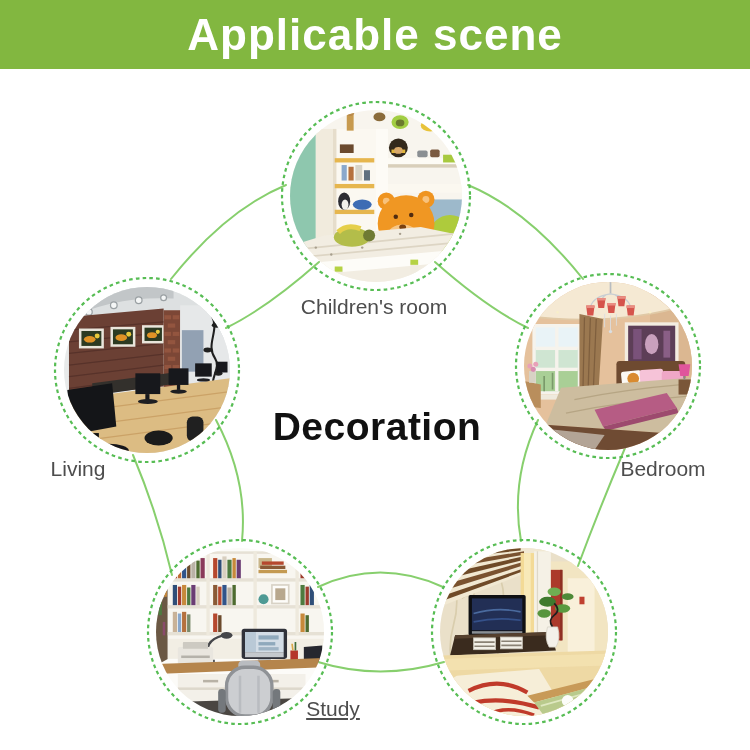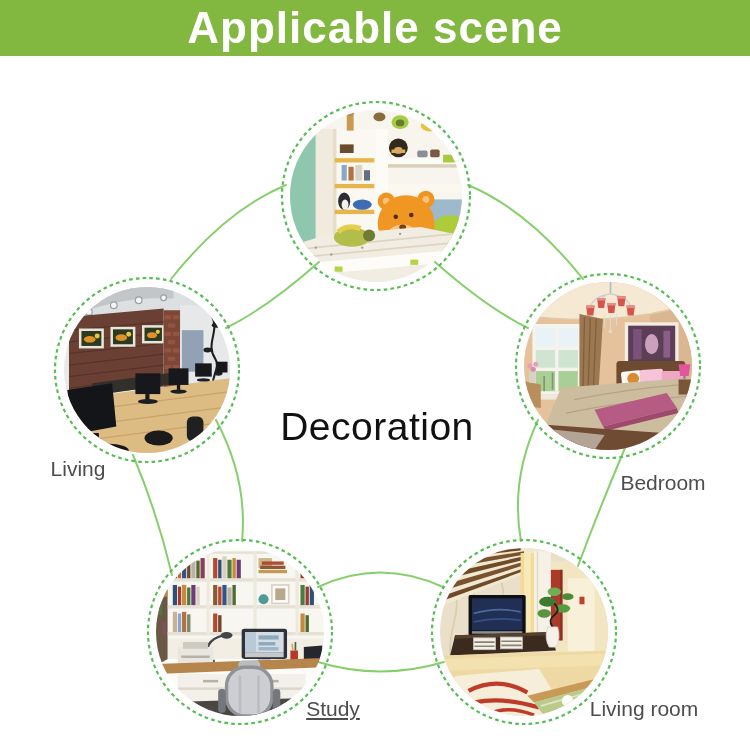"Applicable scene" .banner { height: 56px -> 69px }
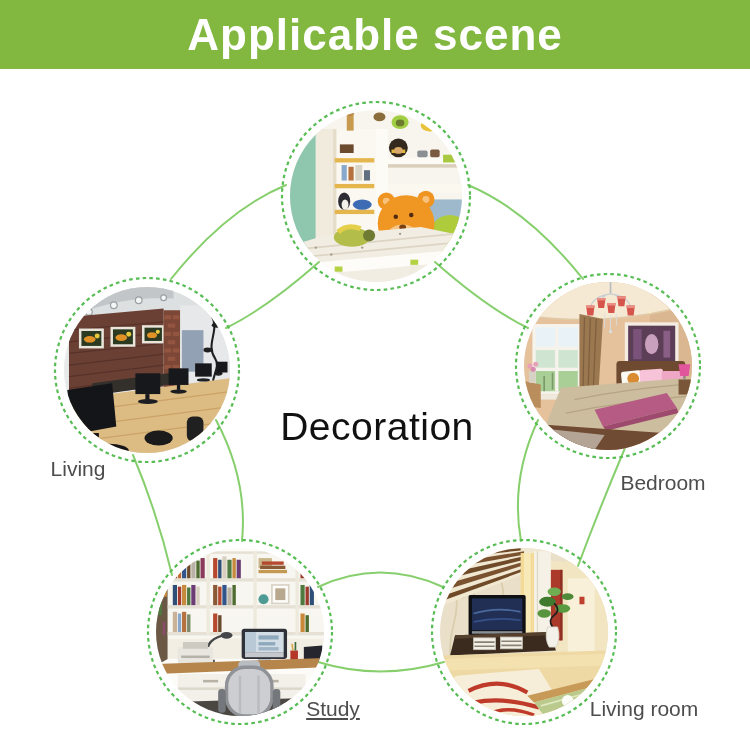"Children's room" div.scene-label { html: none -> <div>Children's room</div> }
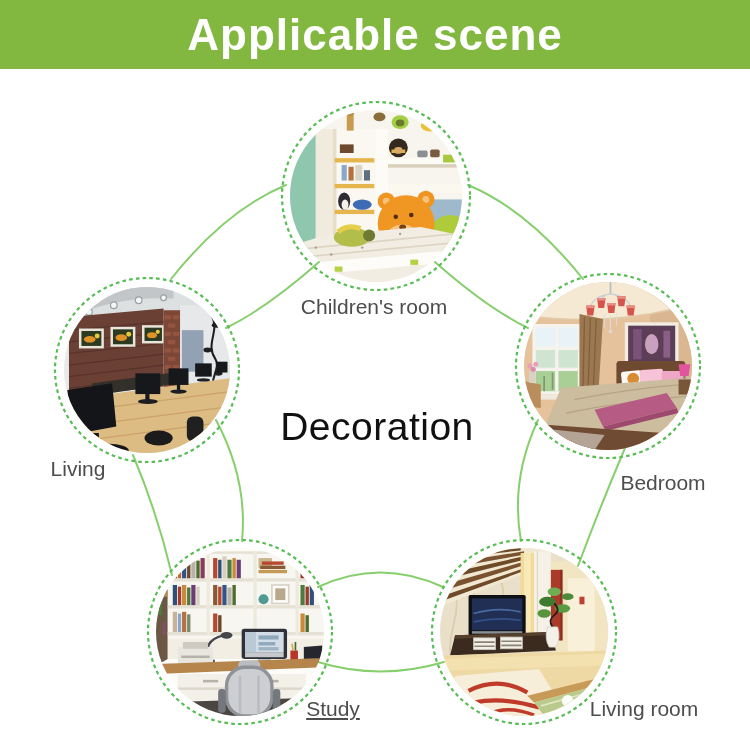"Decoration" .center-label { font-weight: normal -> bold }
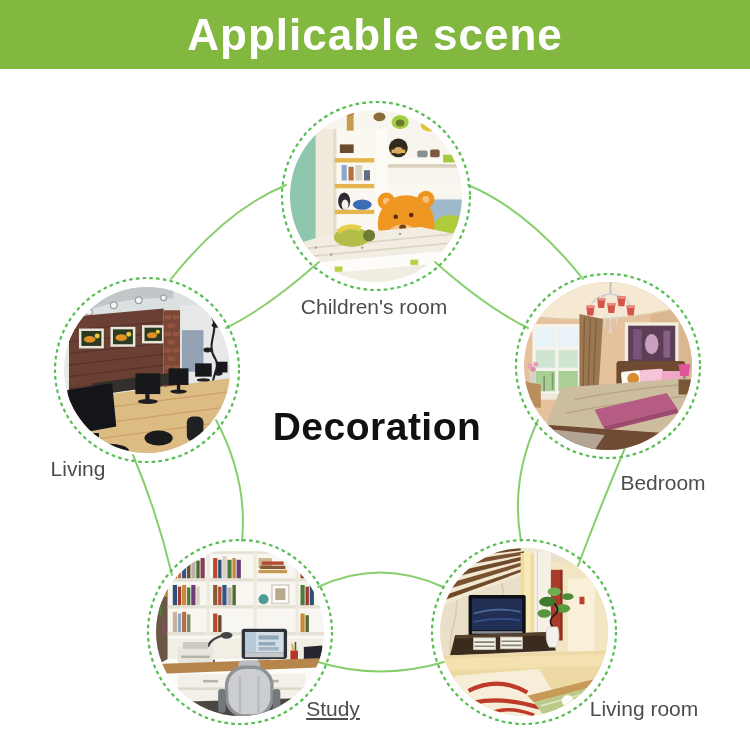"Bedroom" .label--bedroom { margin-top: 14px -> none }
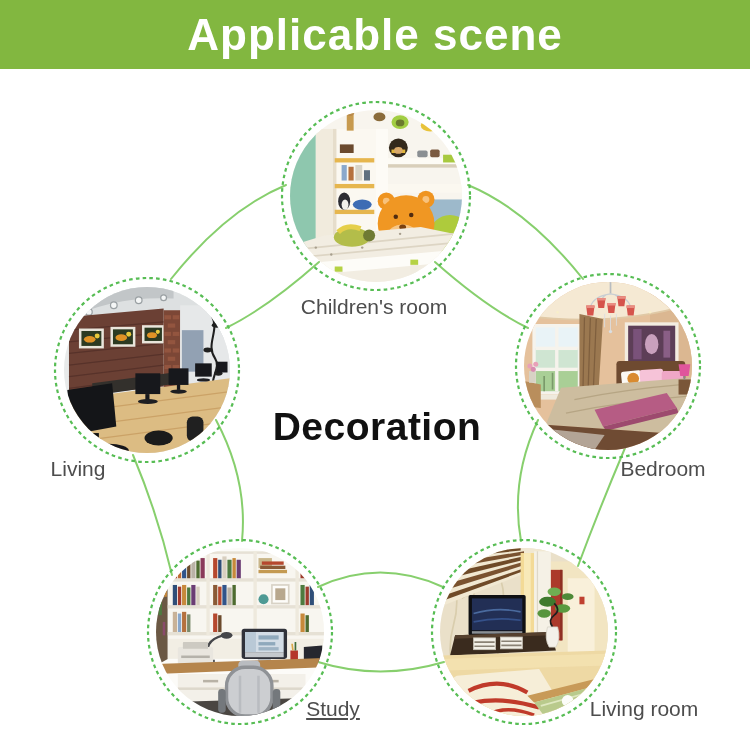"Living room" div.scene-label { html: <div>Living room</div> -> none }
